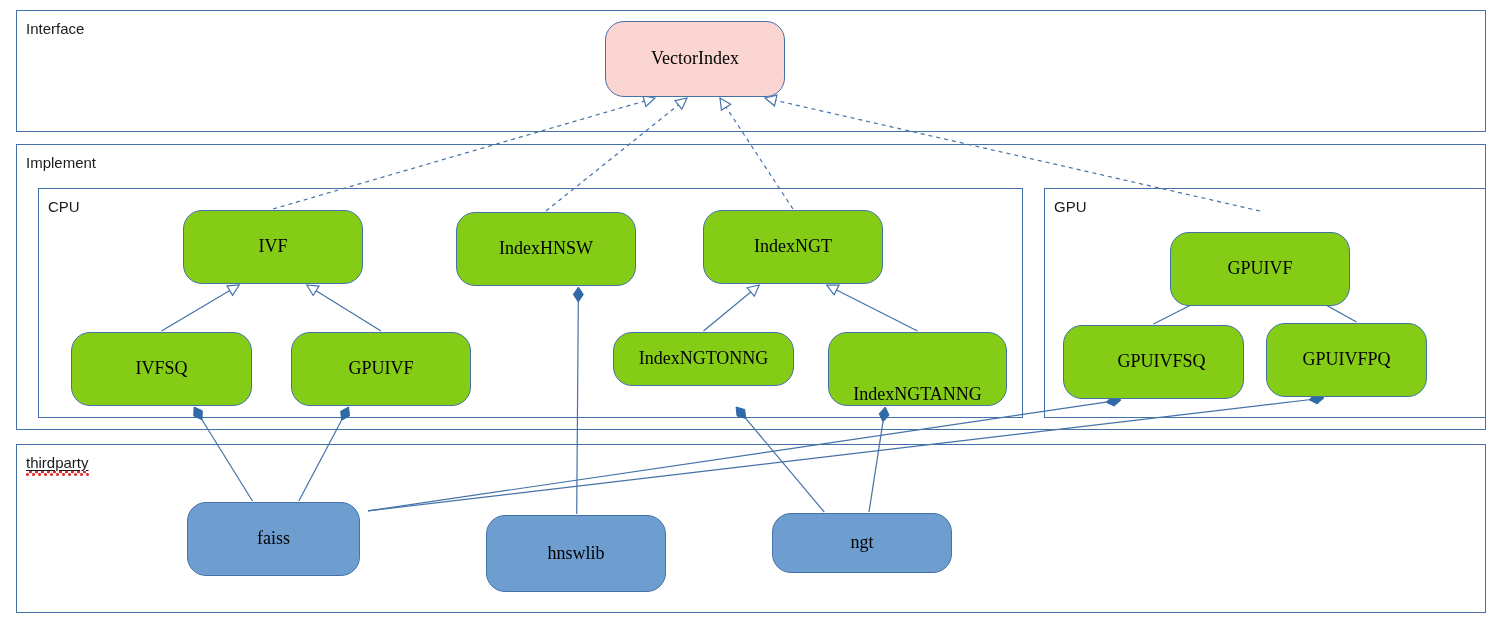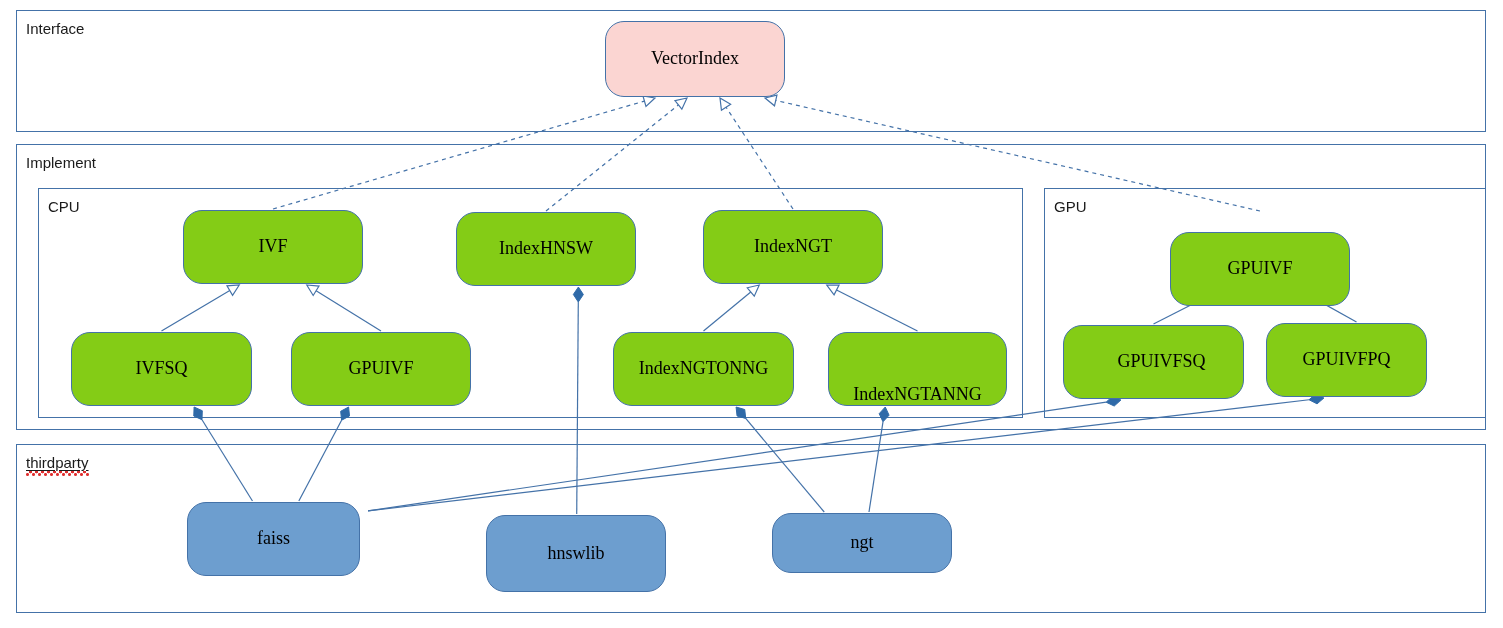"IndexNGTONNG" div.node { height: 74px -> 54px }
